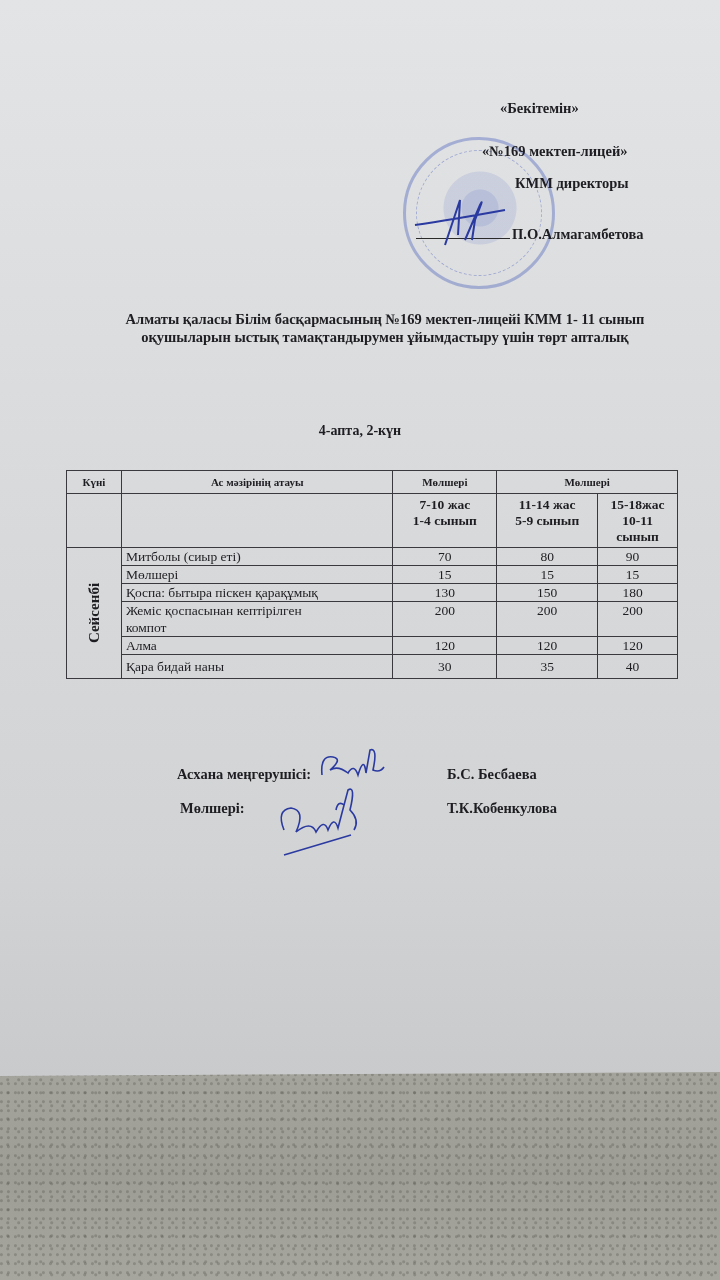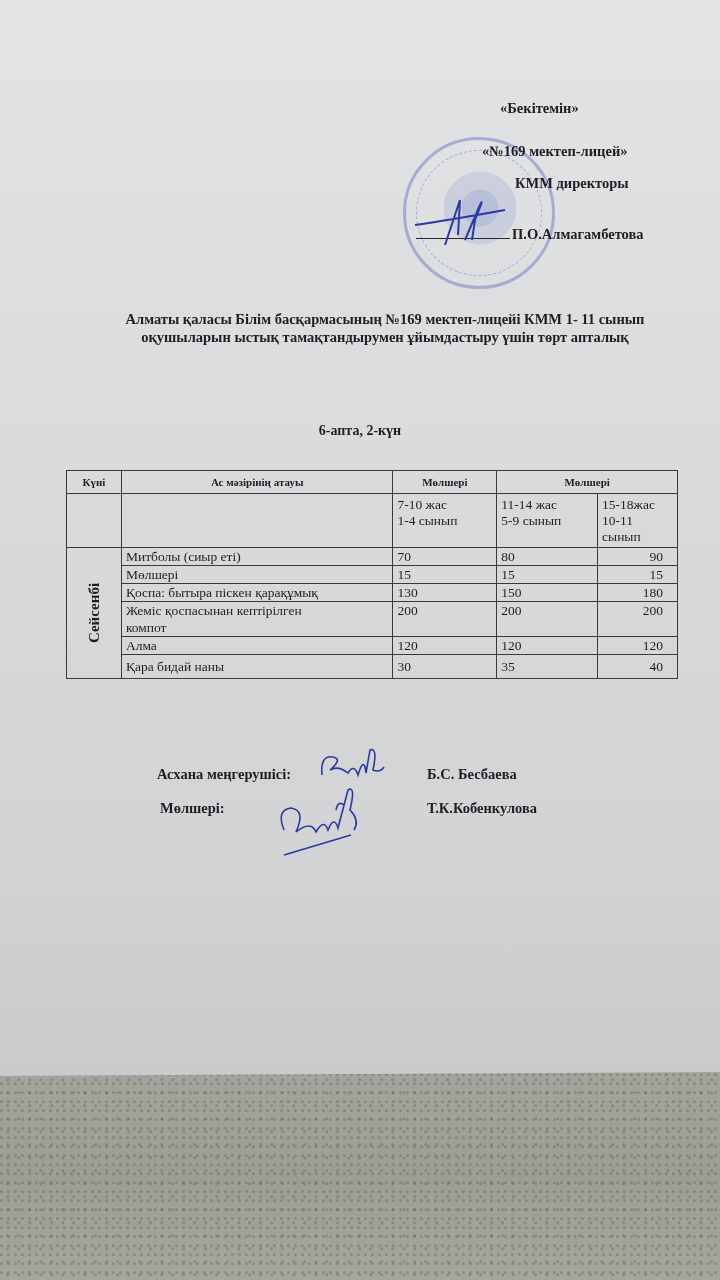"6-апта, 2-күн" div.subtitle { text: 6-апта -> 4-апта }
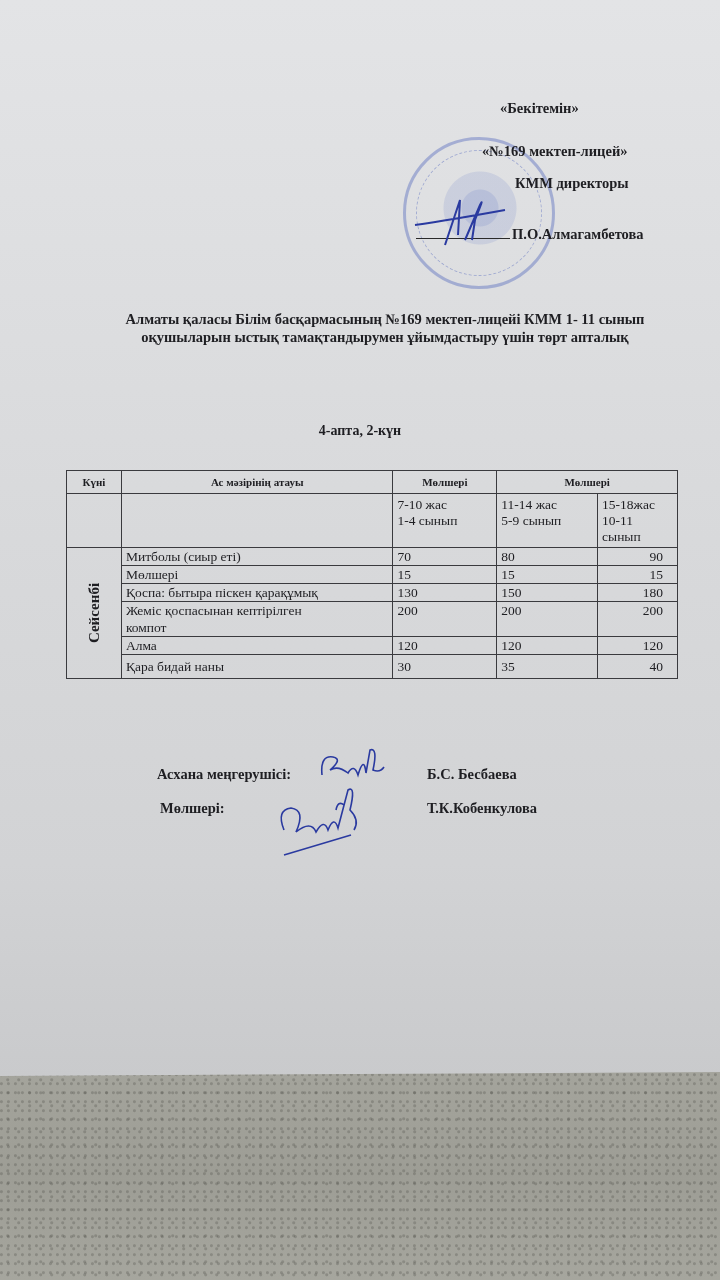"7-10 жас" .sub-h { font-weight: normal -> bold; text-align: none -> center }
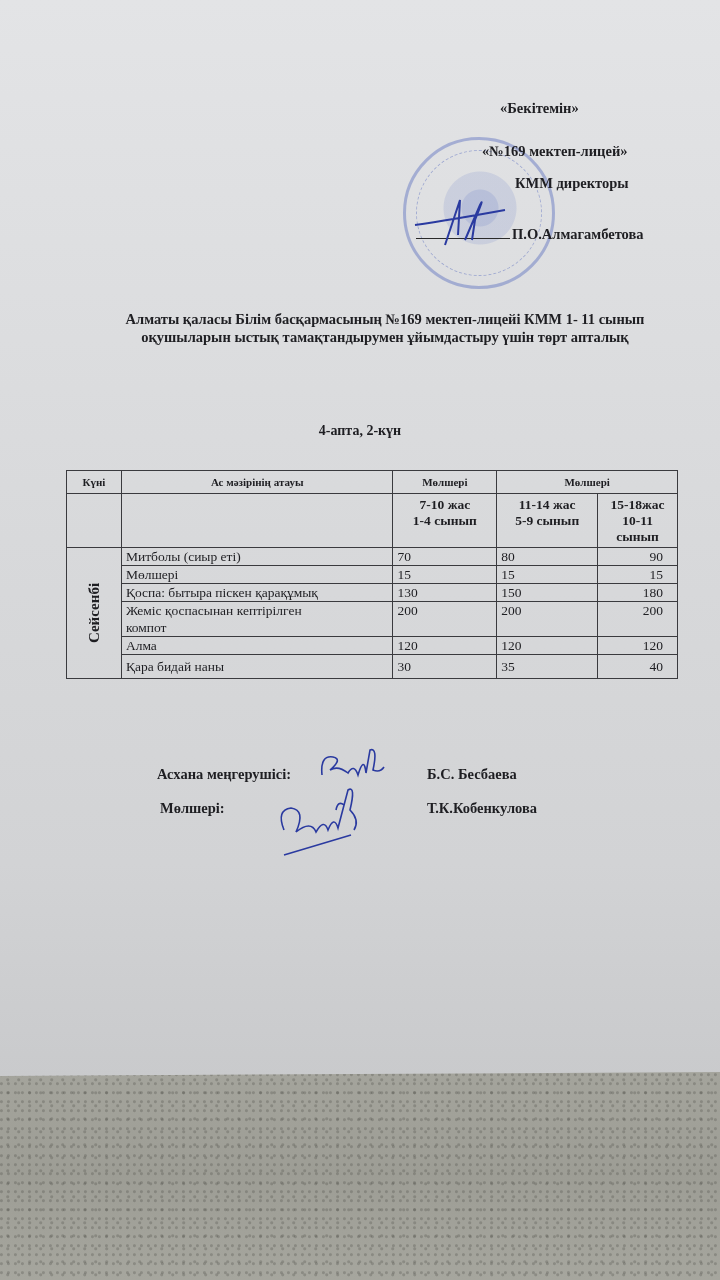"70" .num { text-align: left -> center }
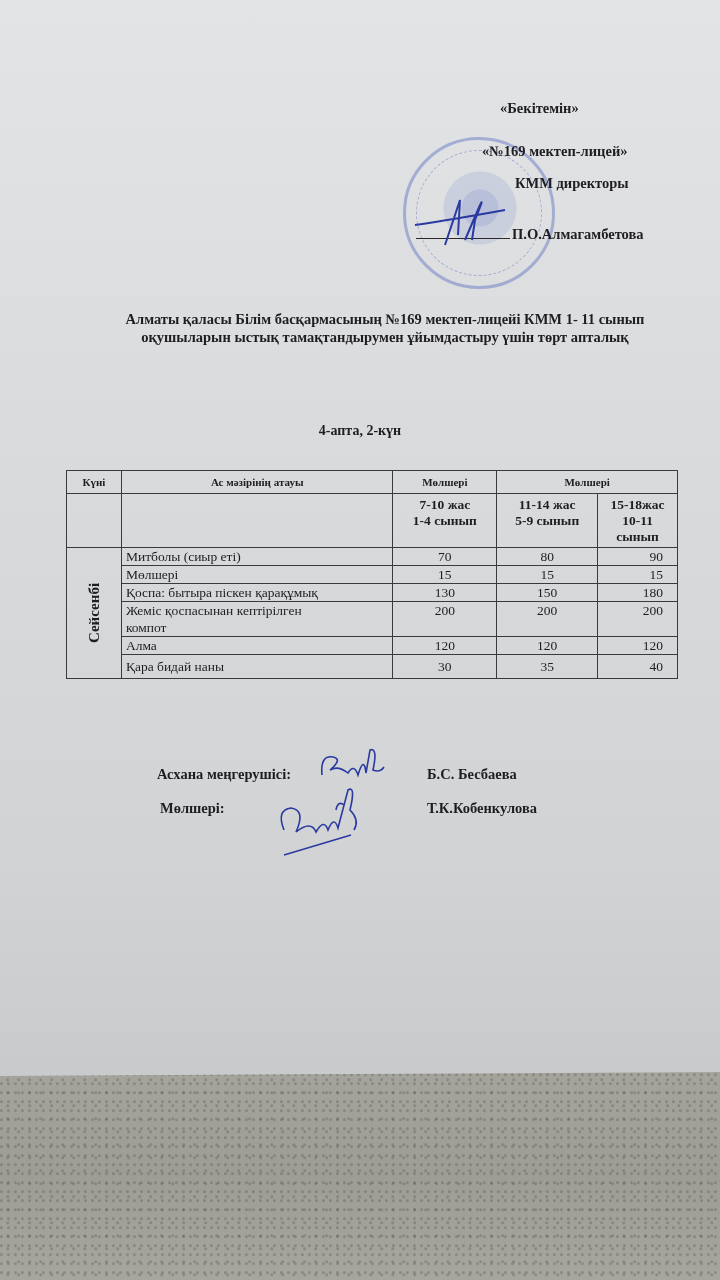"90" .num-r { text-align: right -> center }
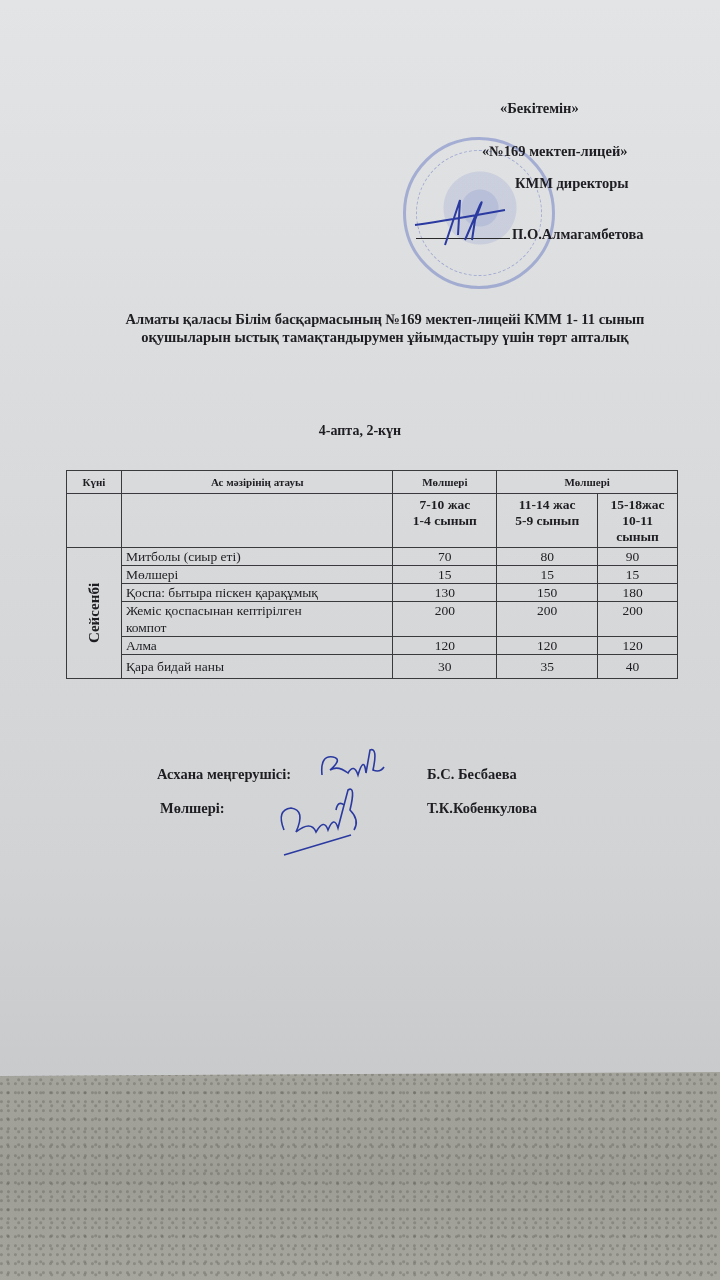"Асхана меңгерушісі:" .footer-label { margin-left: none -> 20px }
